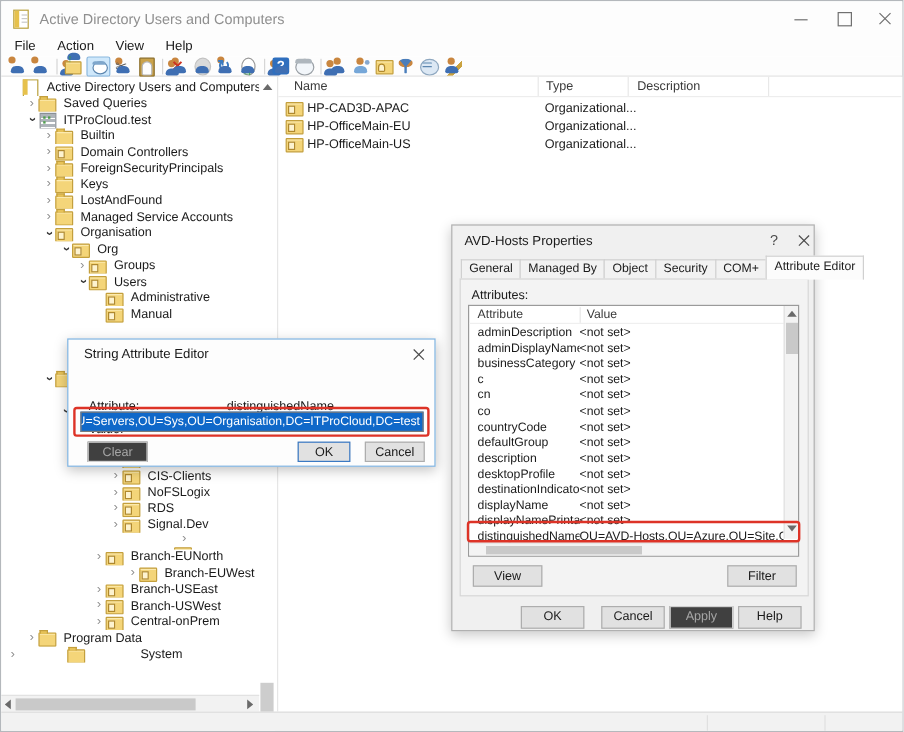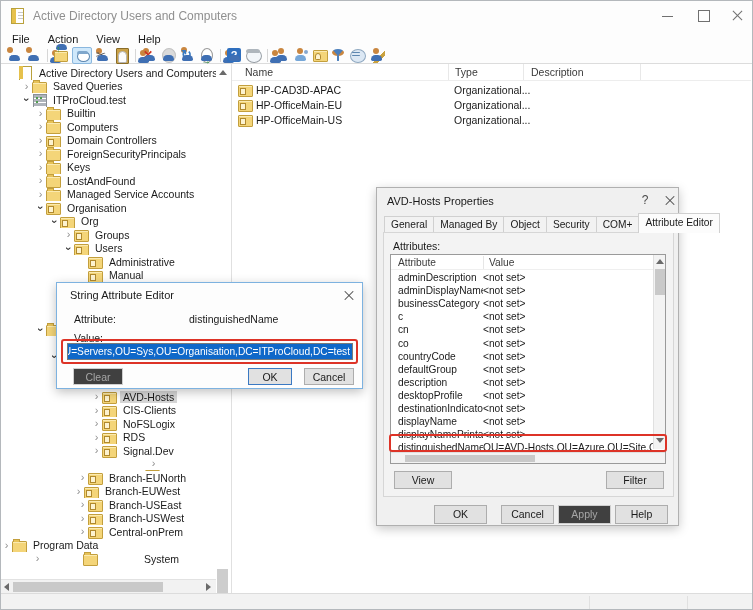"Computers" div.trow { html: <div> <span></span> <span></span> <span>Computers</span> </div> -> none }
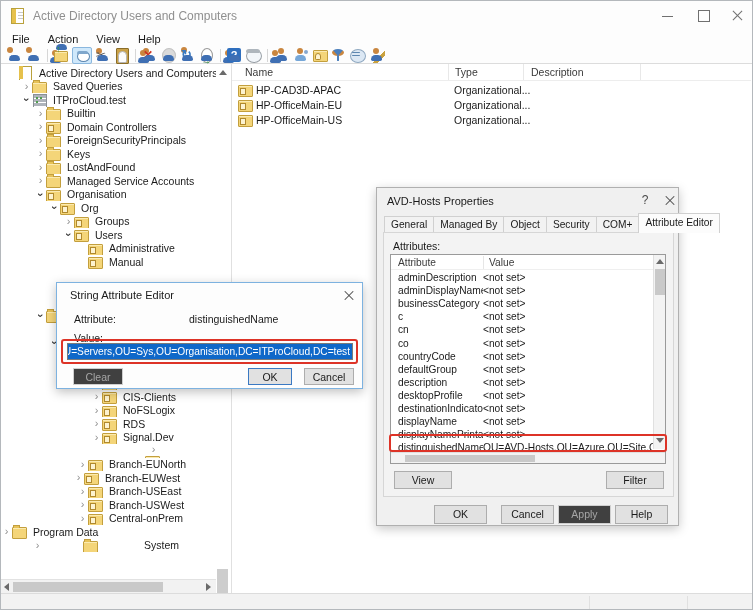"Attribute:" .sae .lab { margin-top: none -> 20px }
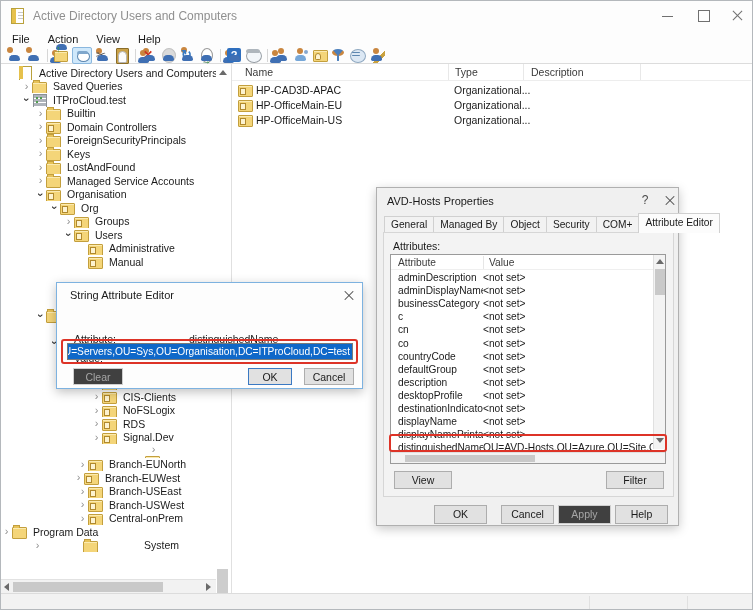"Branch-EUWest" div.trow { padding-left: 72px -> 104px }
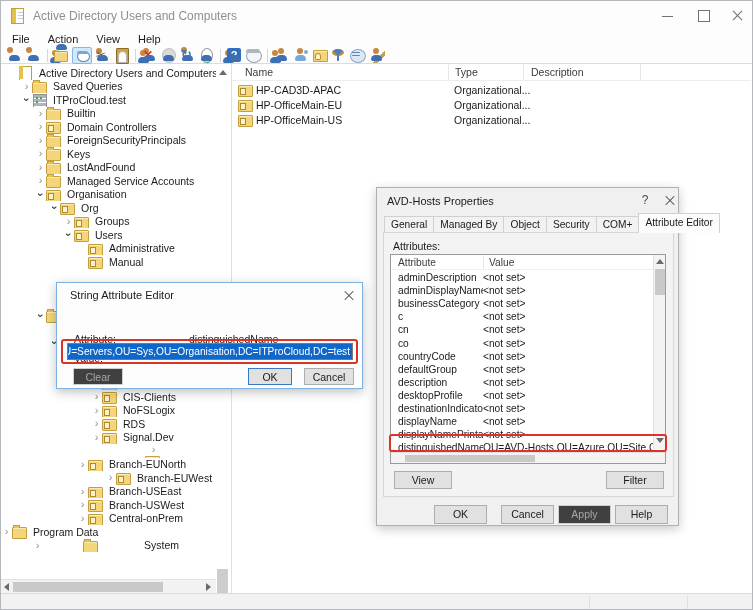"Program Data" div.trow { padding-left: none -> 20px }
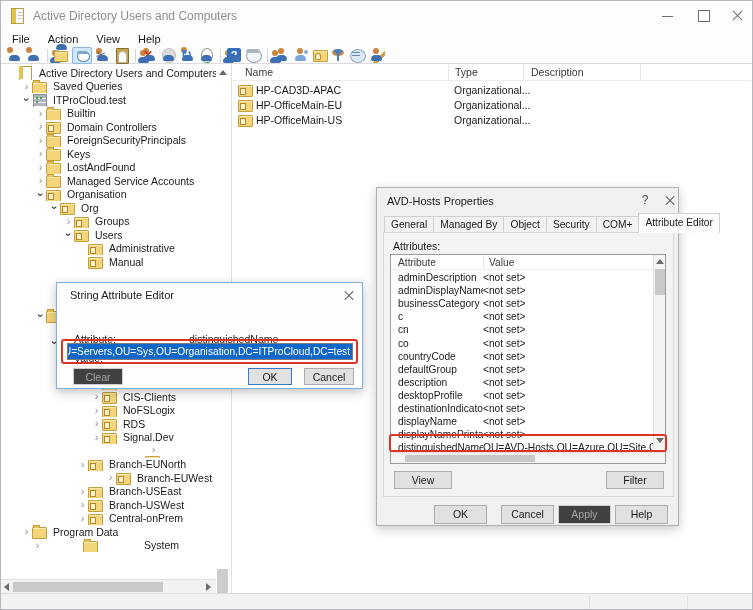"System" div.trow { padding-left: 31px -> 4px }
